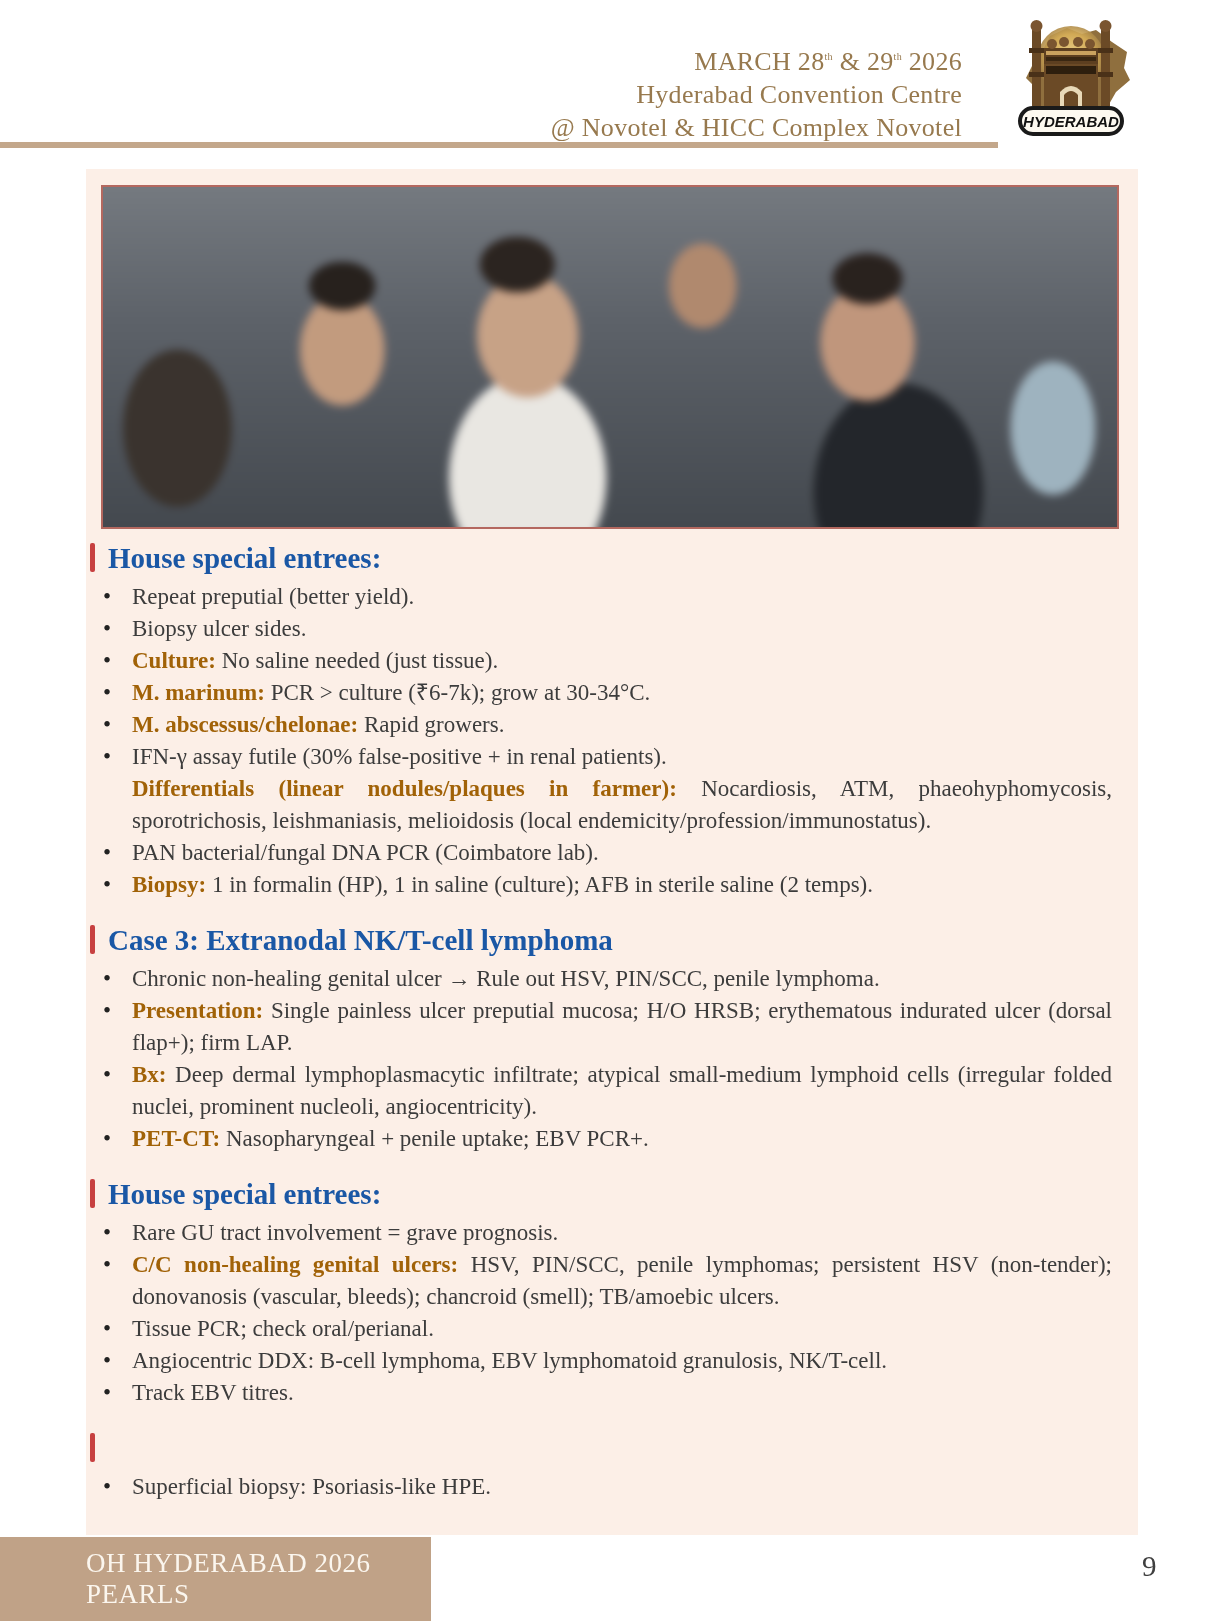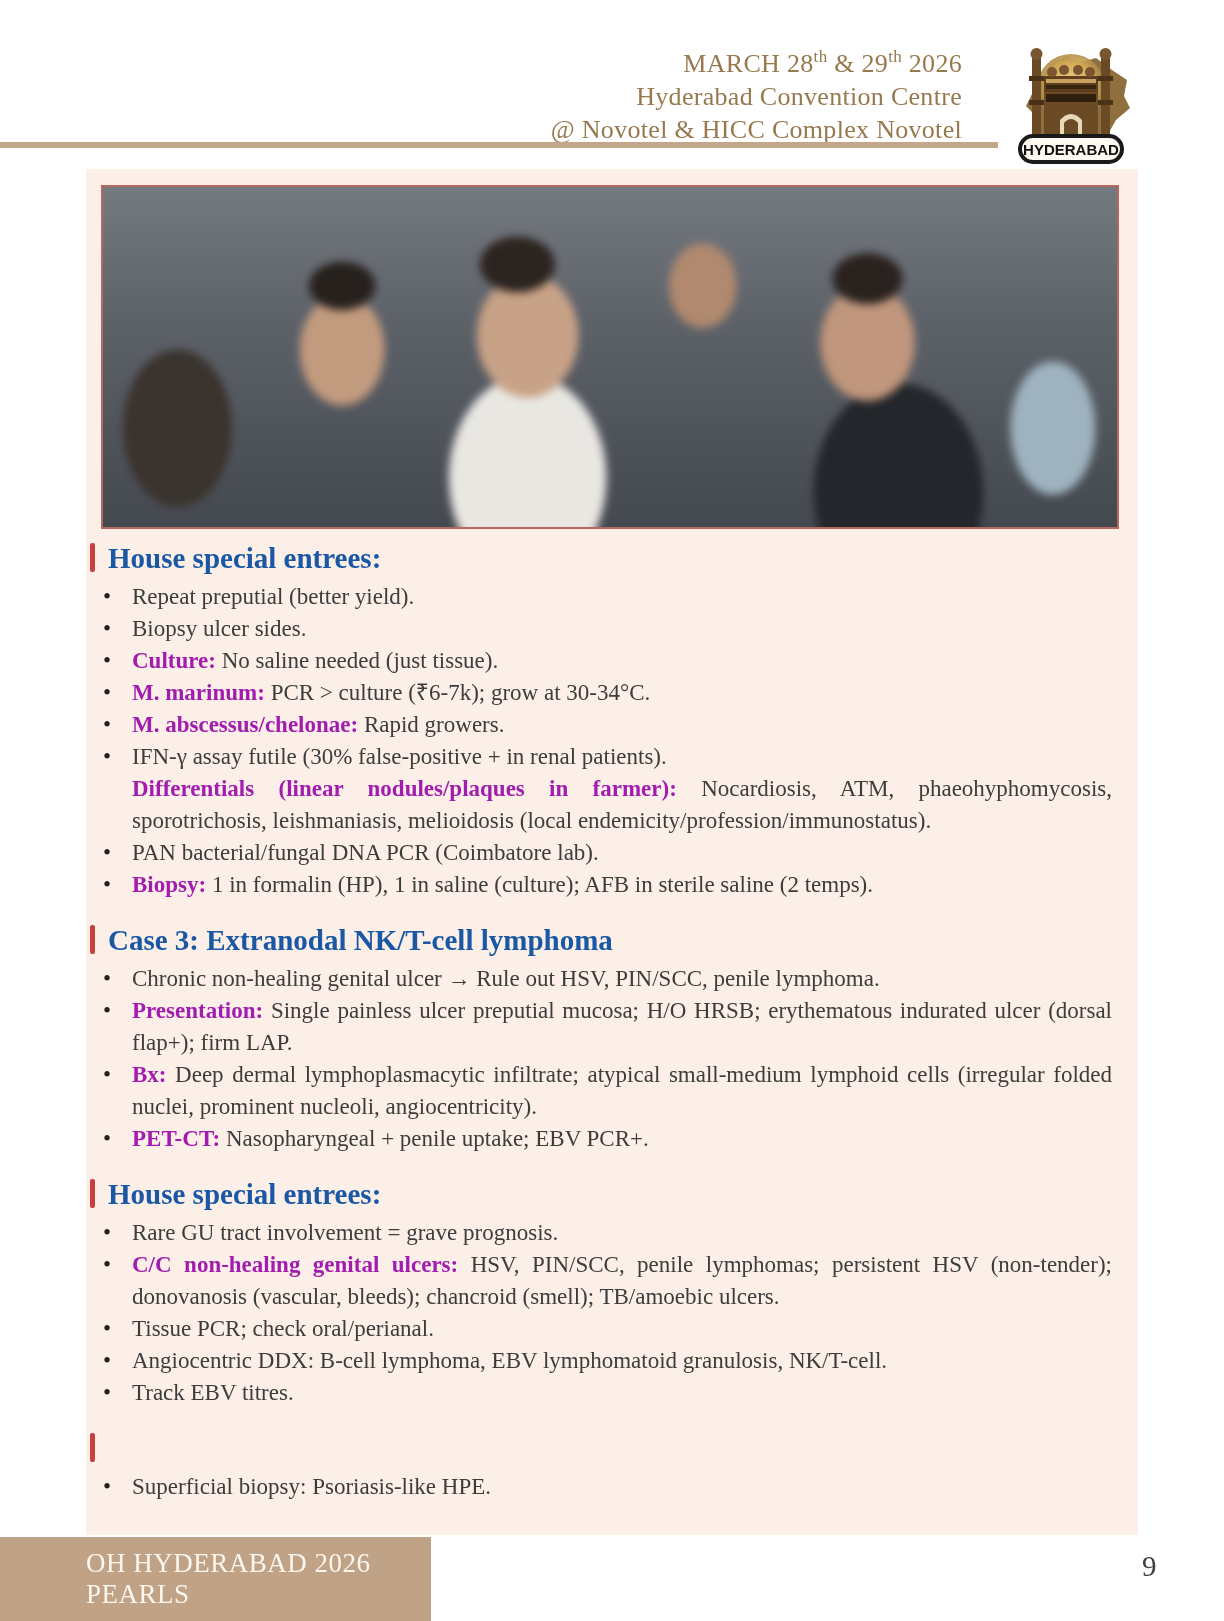"th" .header-text sup { font-size: 17px -> 10px }
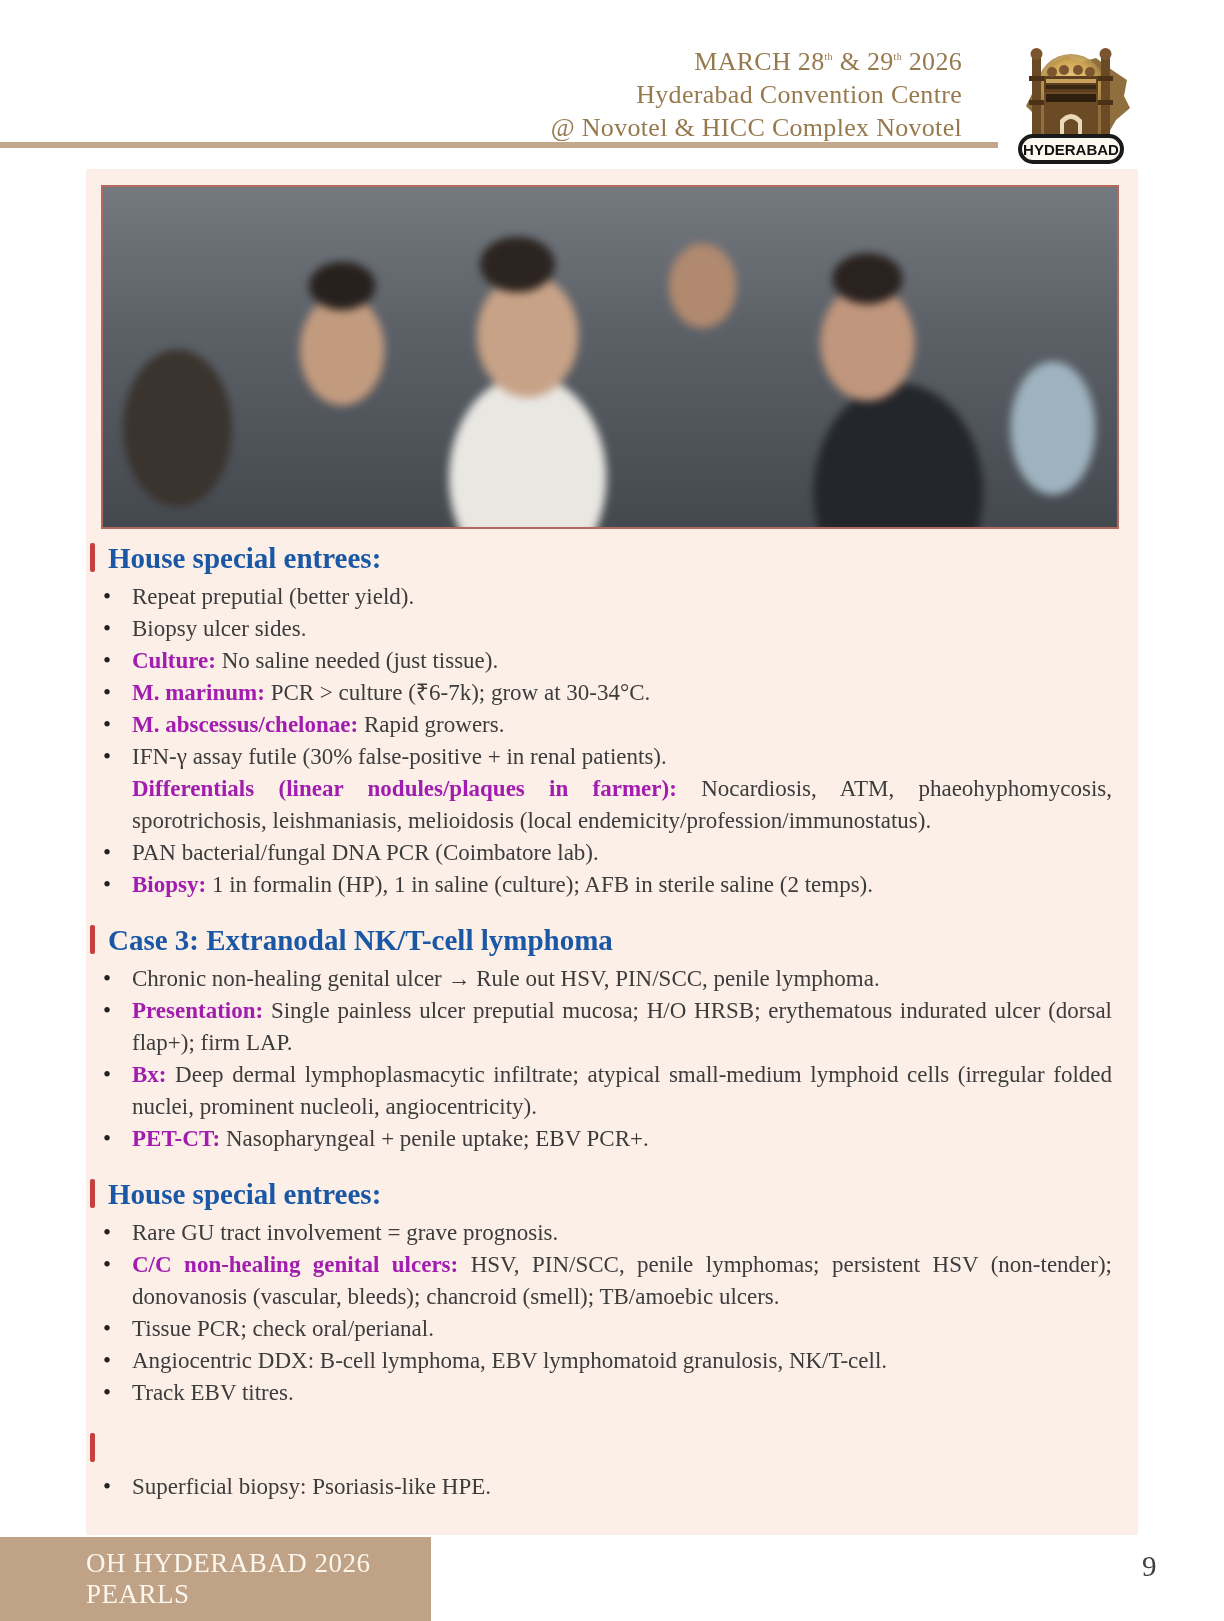"HYDERABAD" .logo { font-style: none -> italic; top: 36px -> 8px }
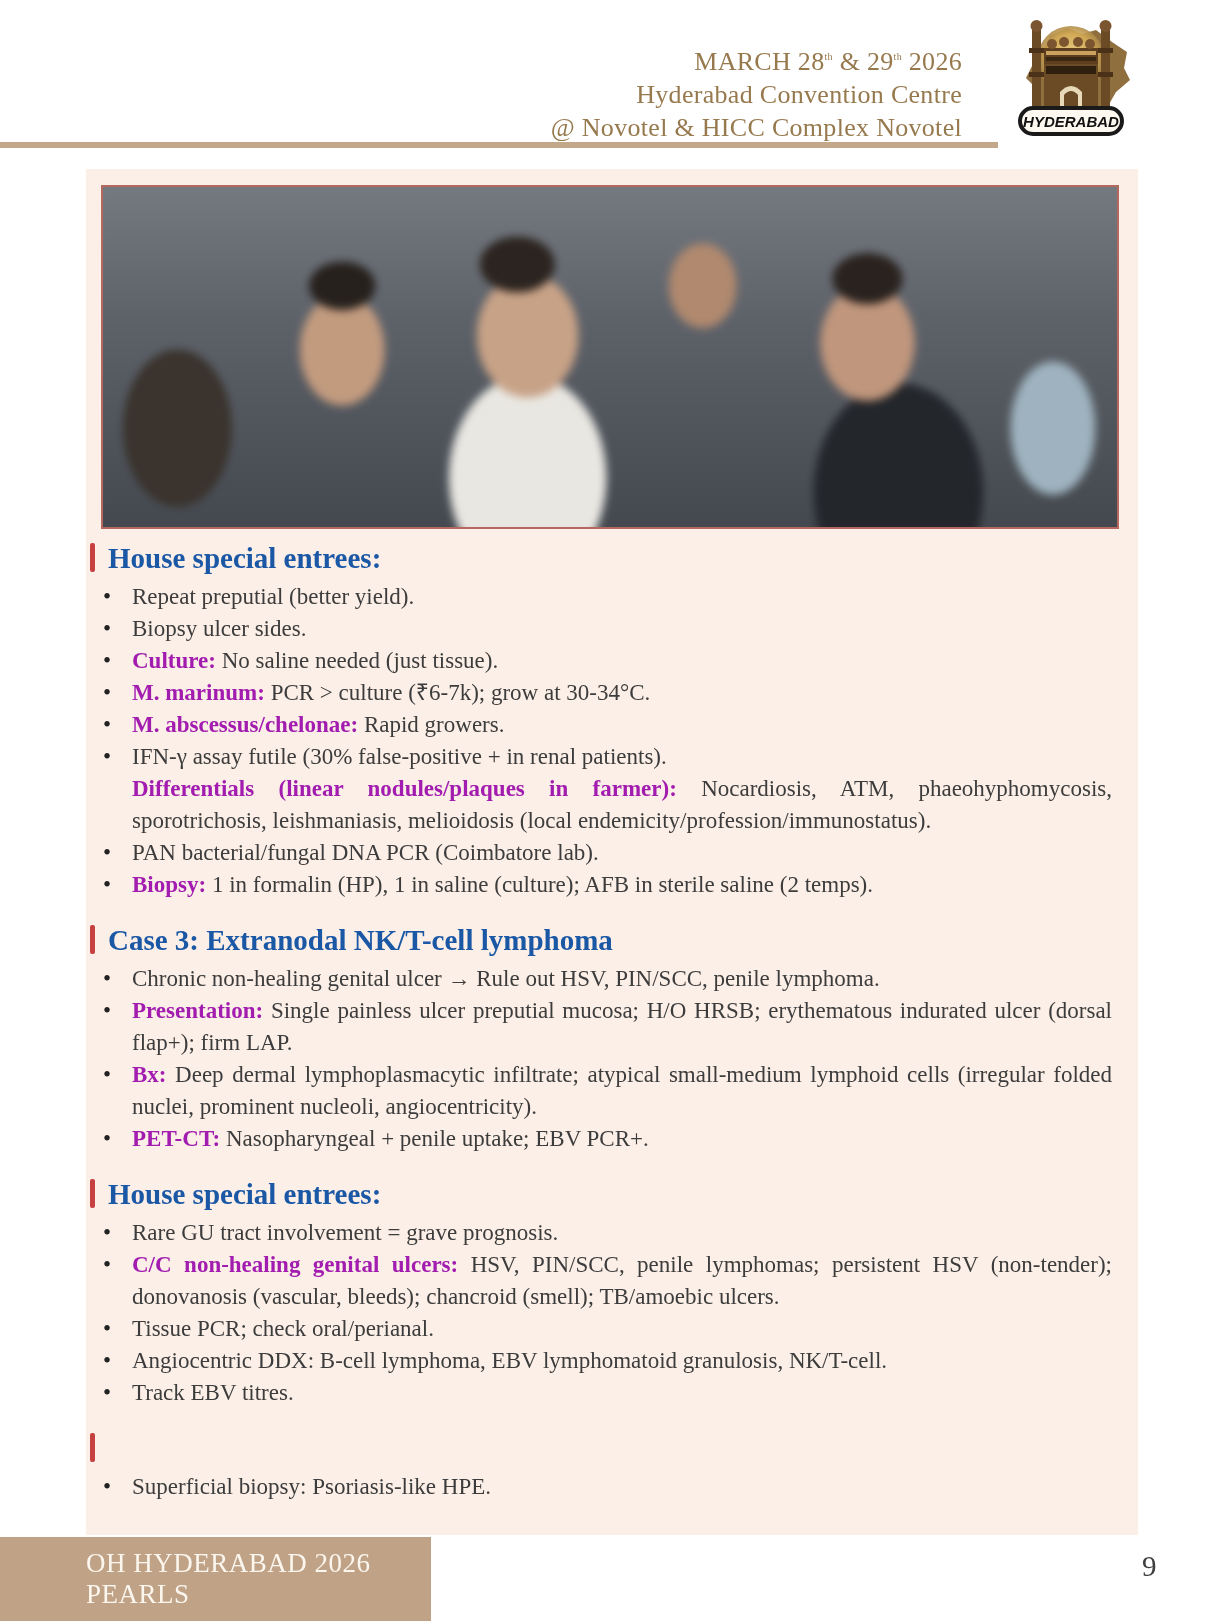"Culture:" .item b { color: #a21caf -> #a16207 }
